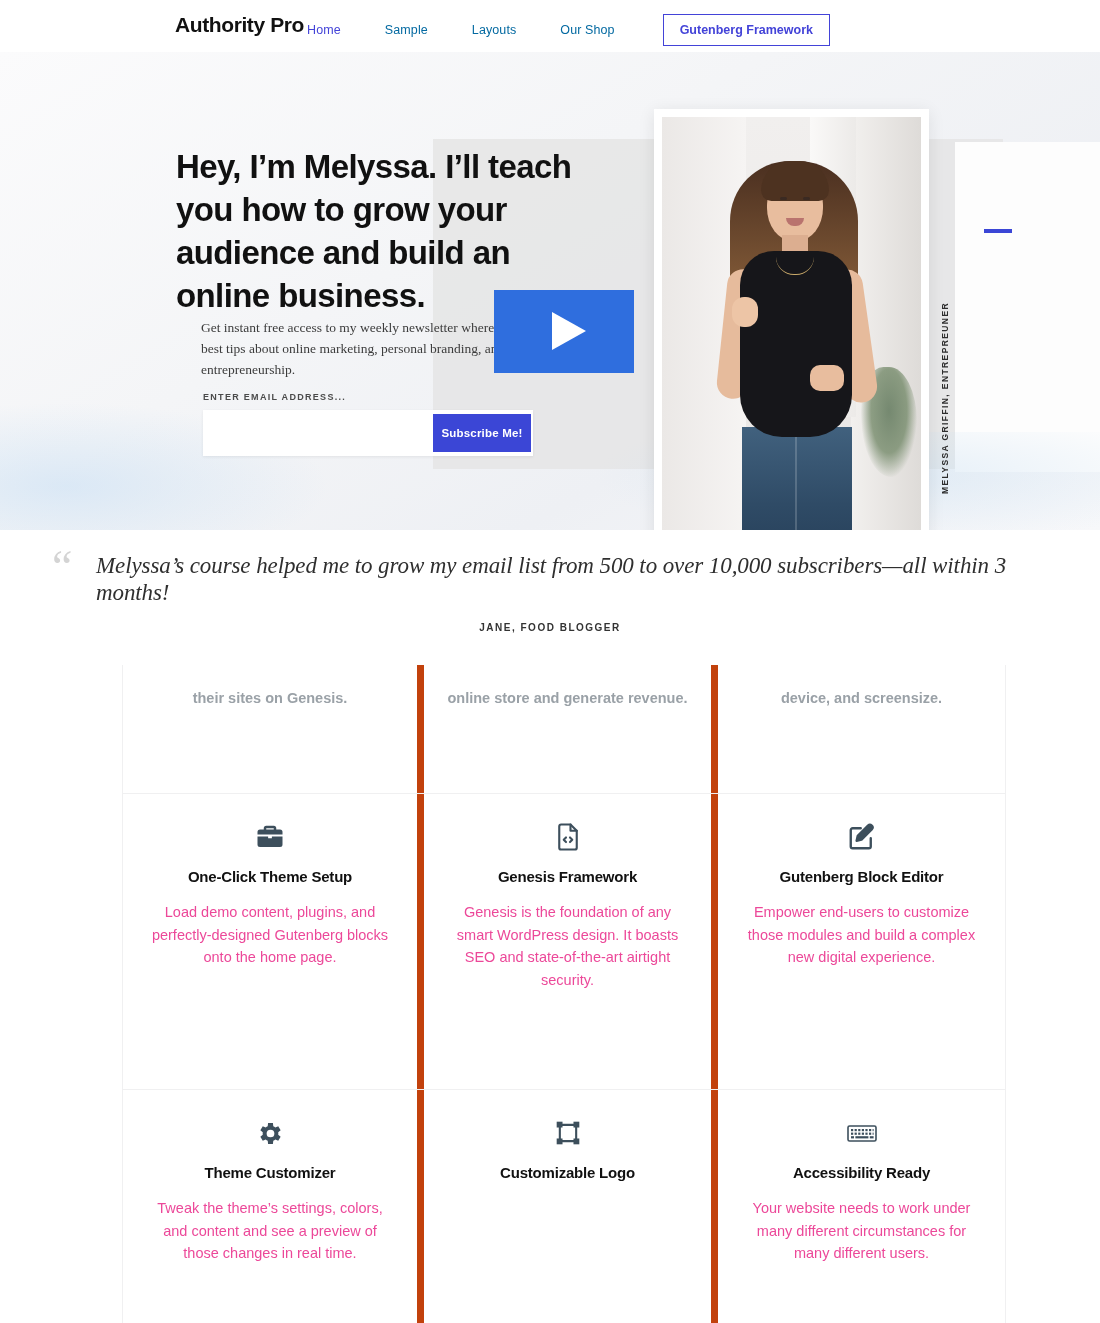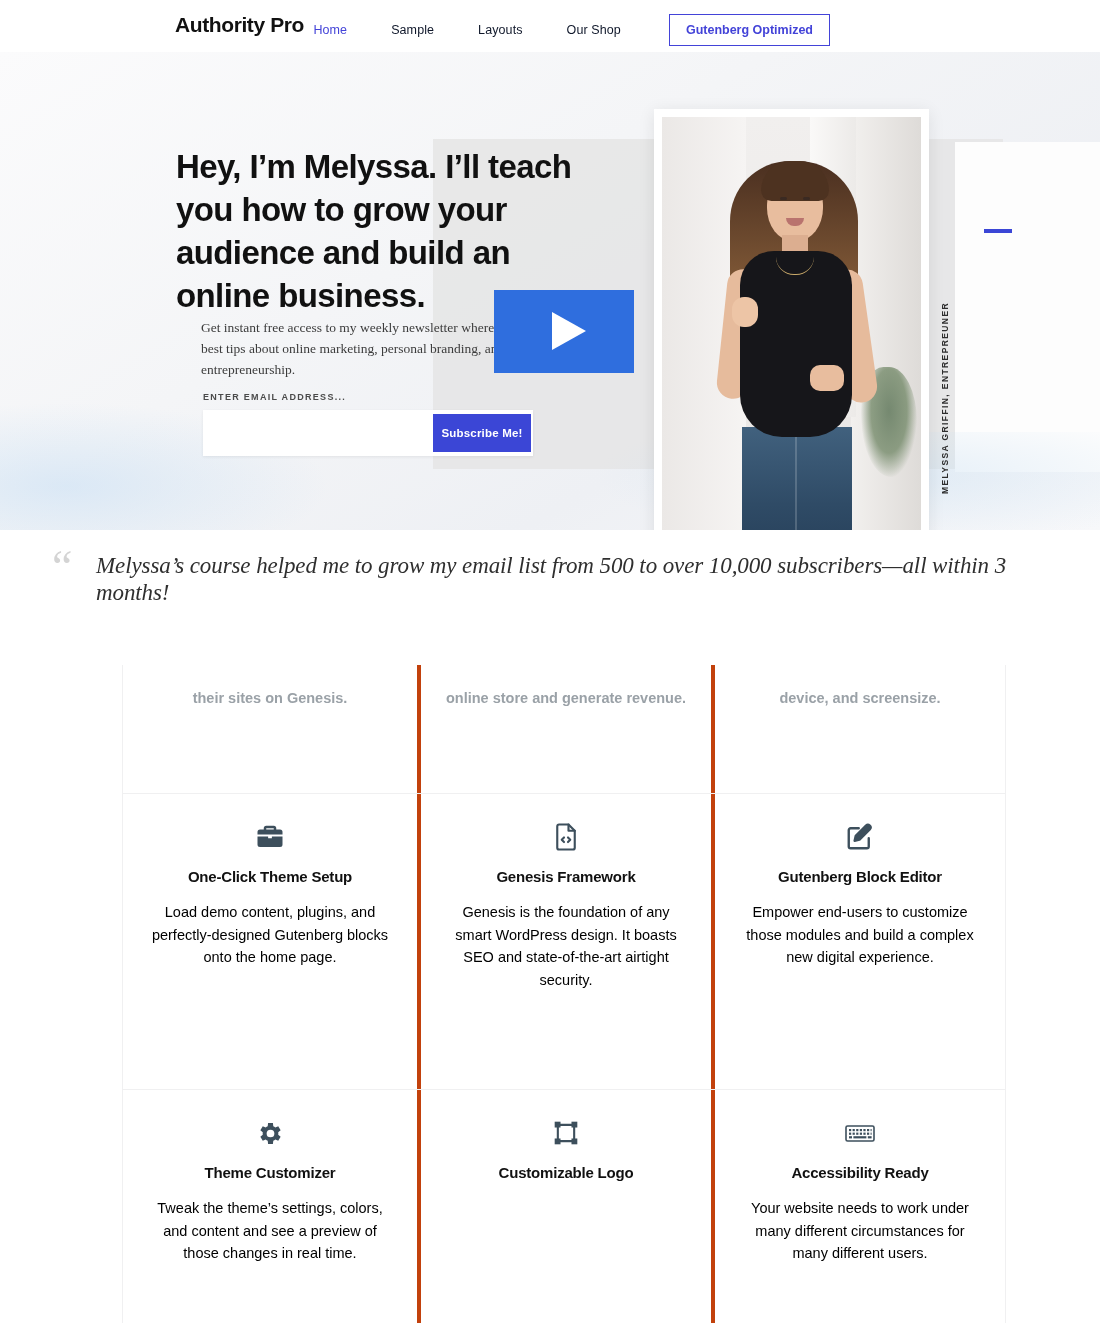"Sample" .nav-link { color: #0f172a -> #0369a1 }
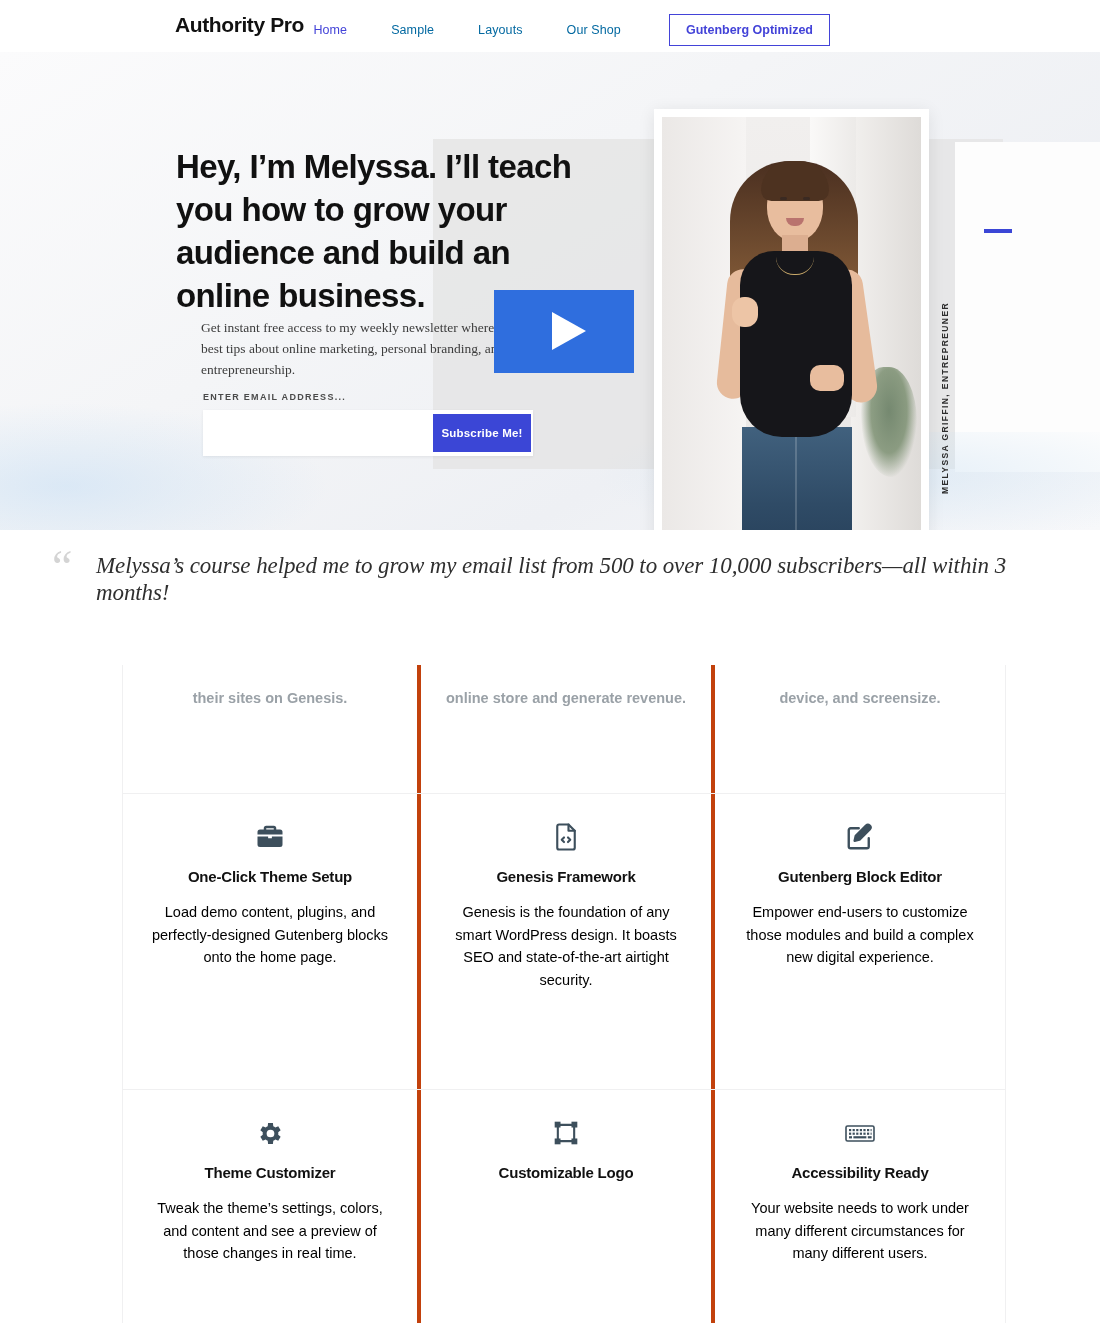"Gutenberg Optimized" a.nav-cta { text: Optimized -> Framework }
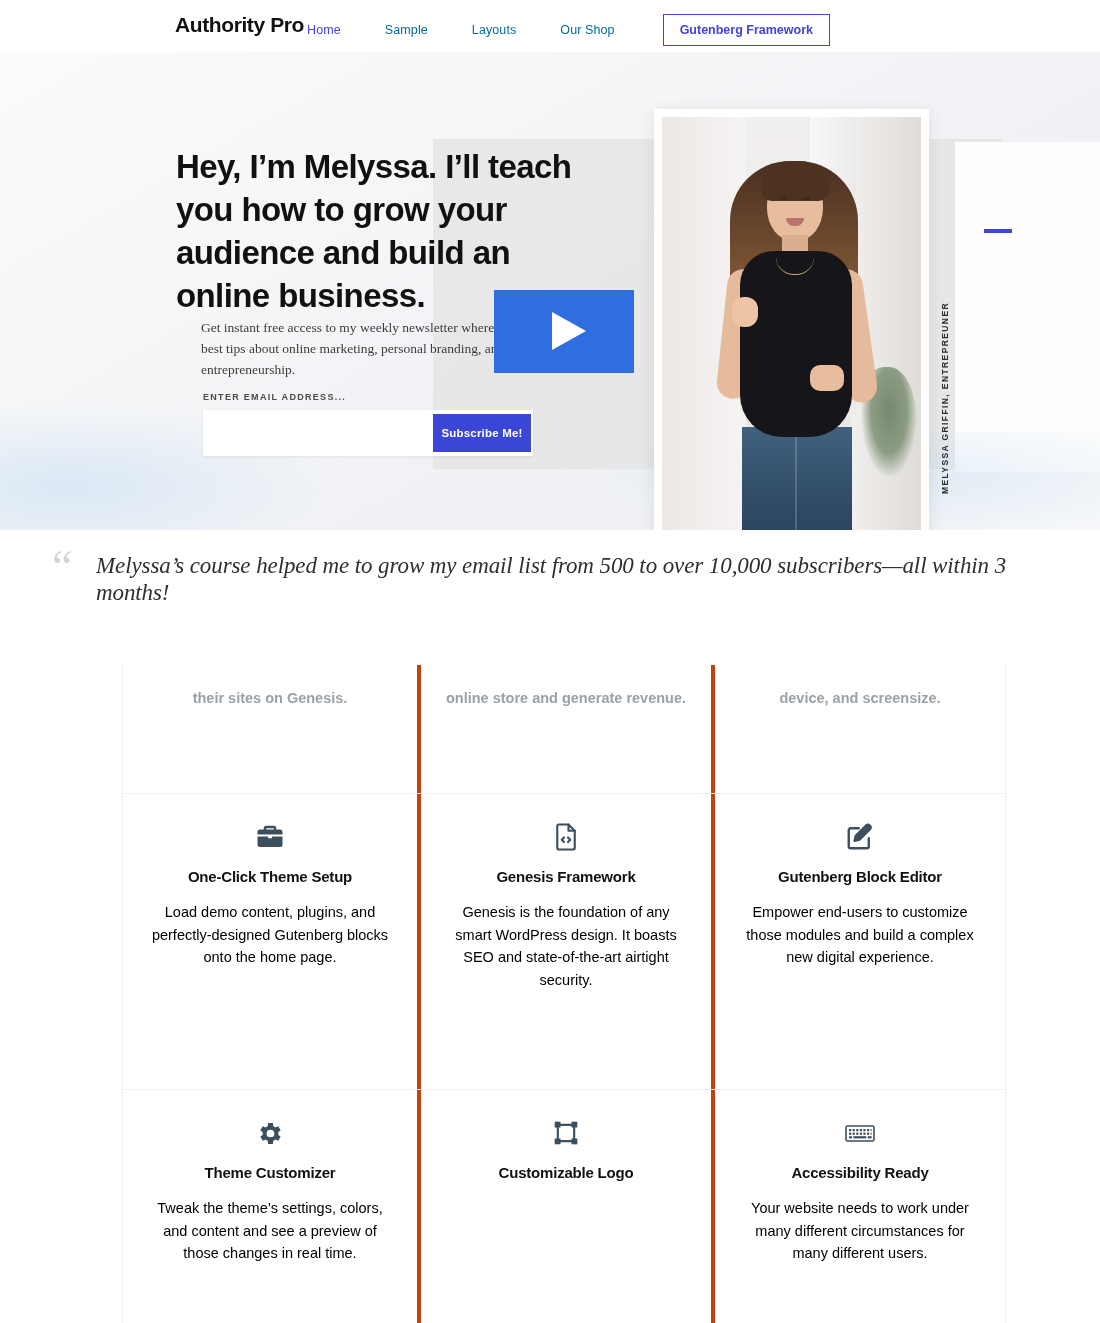"JANE, FOOD BLOGGER" div.quote-cite { html: none -> <div>JANE, FOOD BLOGGER</div> }
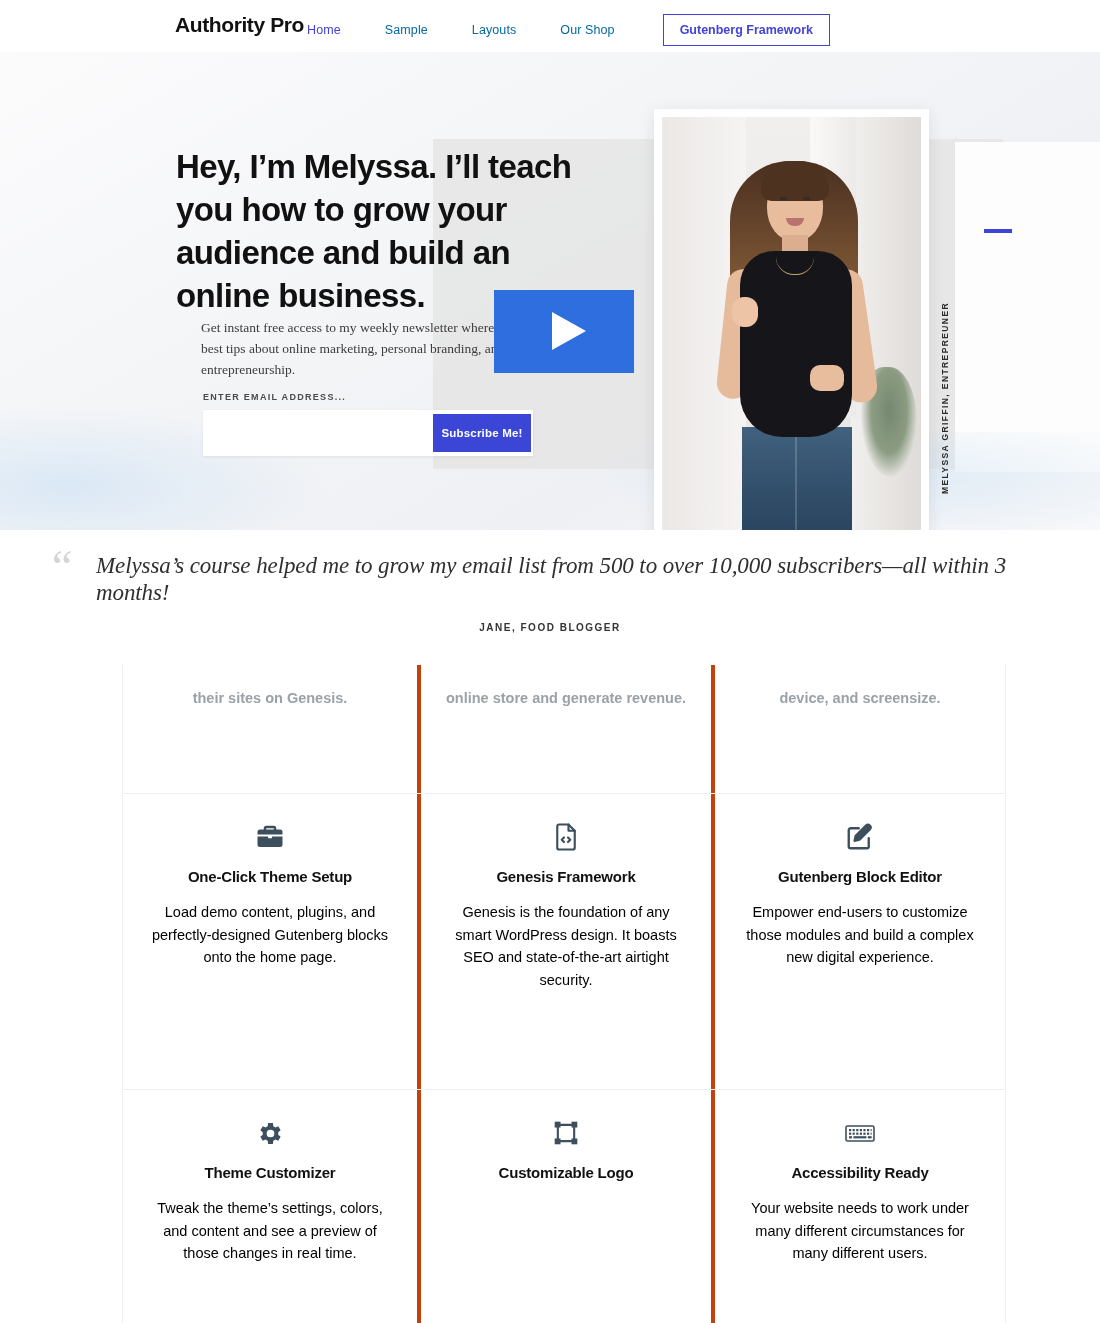"online store and generate revenue." .fcell { border-left: 4px solid #c2410c -> 7px solid #c2410c }
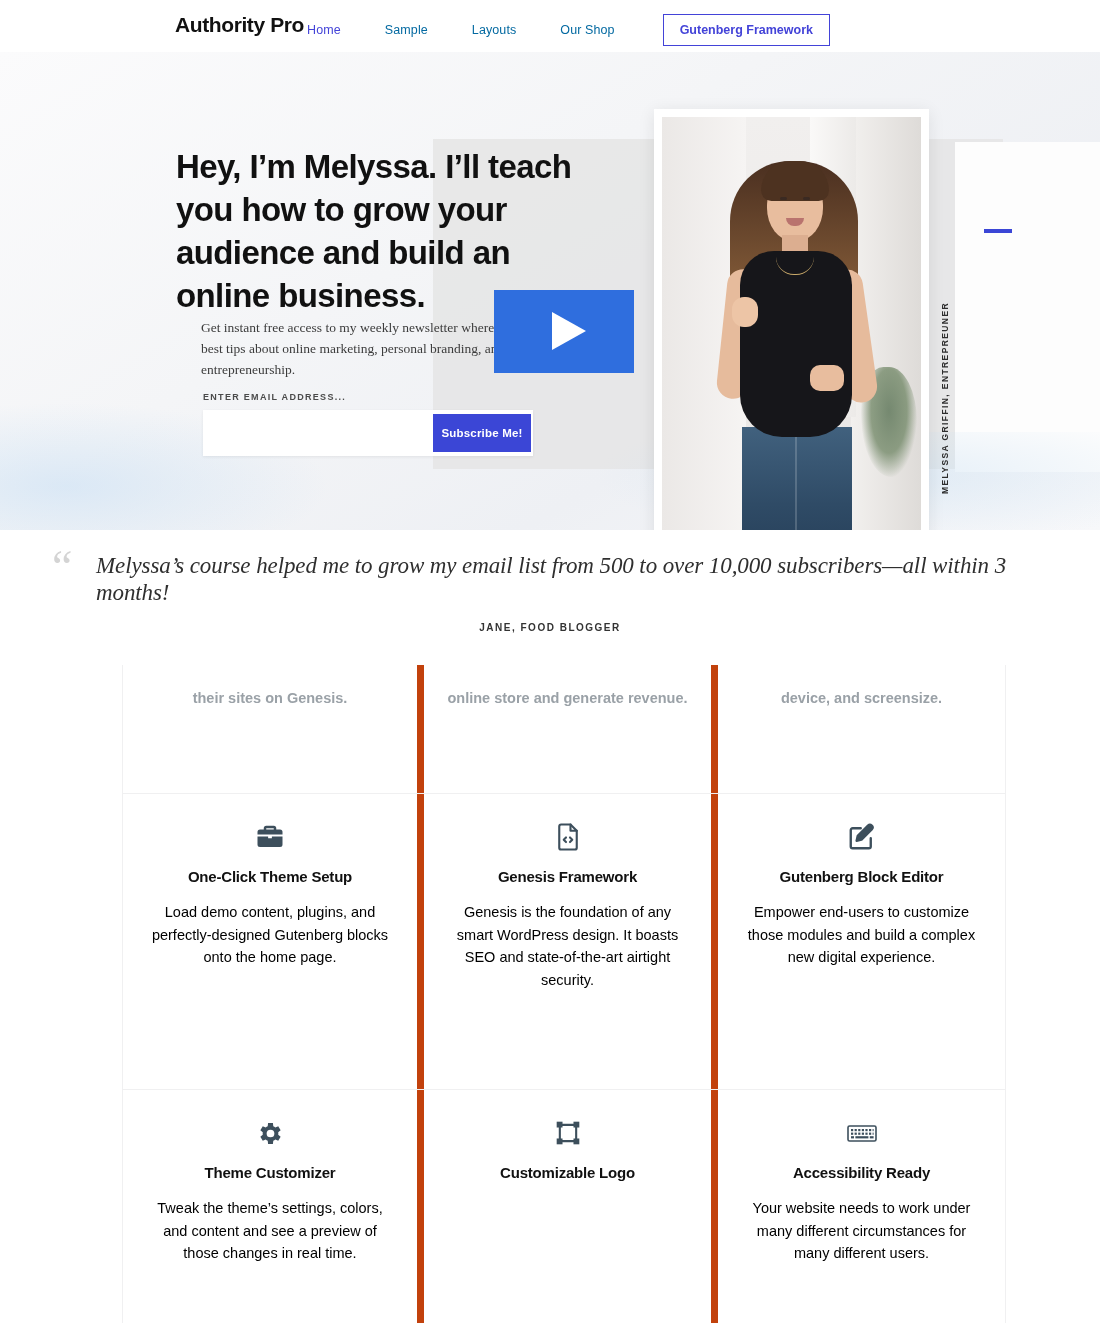"Load demo content, plugins, and" .fdesc { color: #000000 -> #ec4899 }
